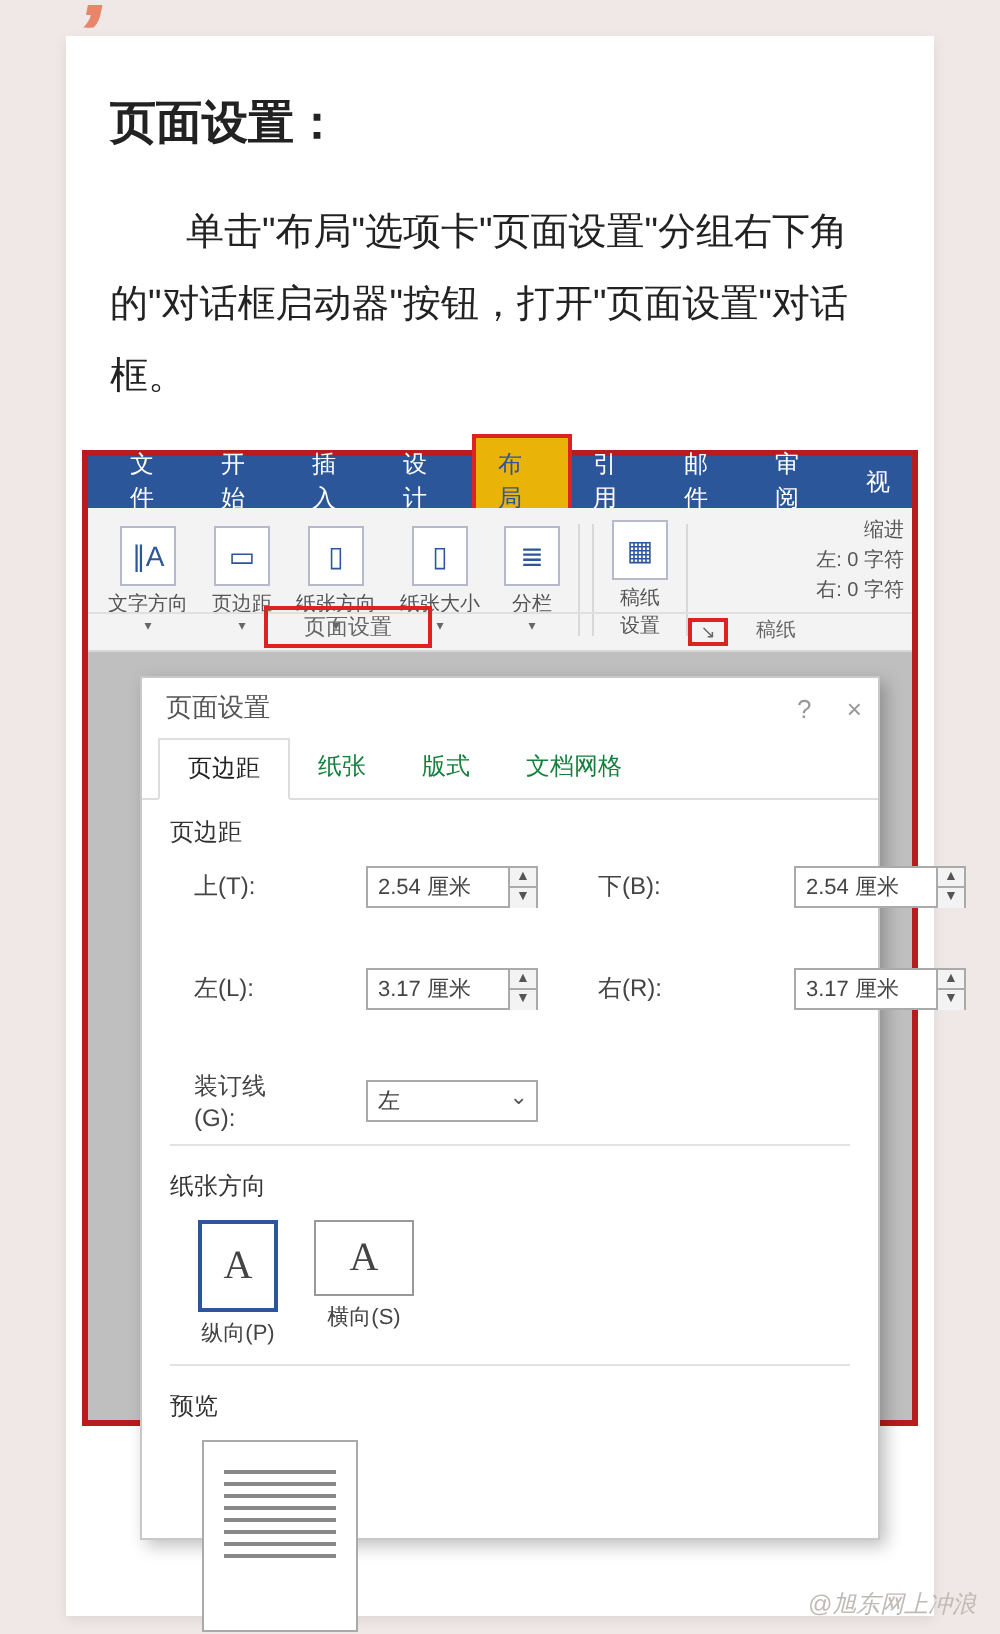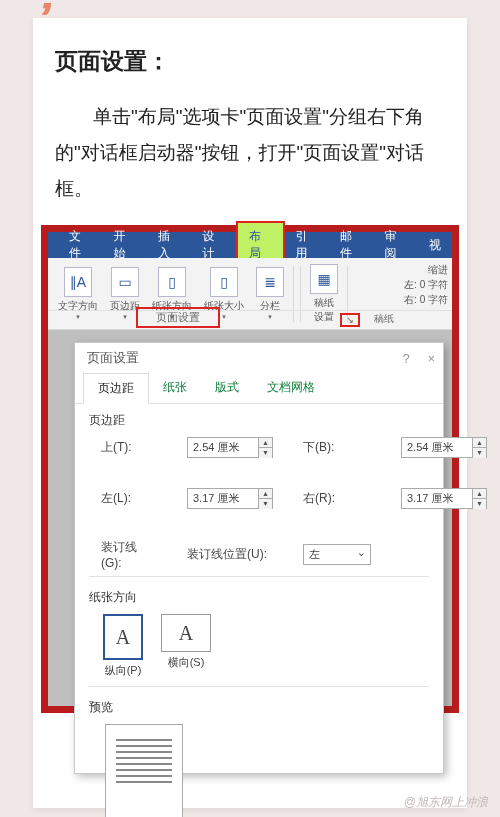"文件" .shot { border: 7px solid #b91c1c -> 3px solid #b91c1c }
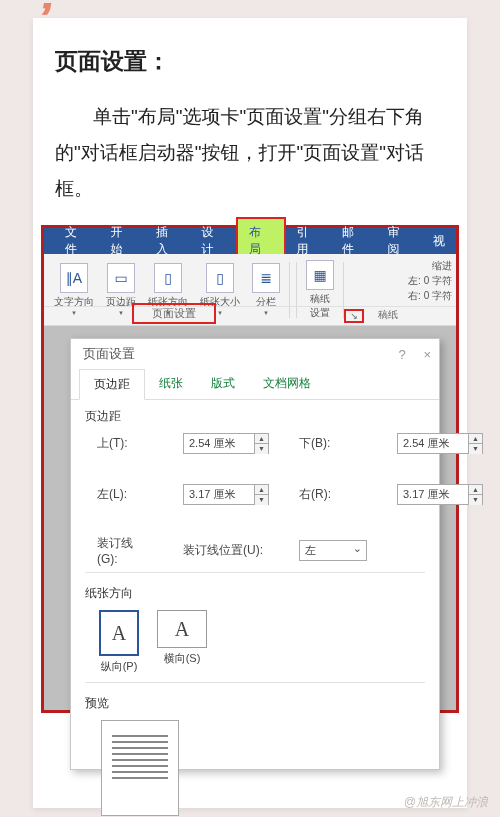"布局" .rtab.active { background: #bef264 -> #eab308 }
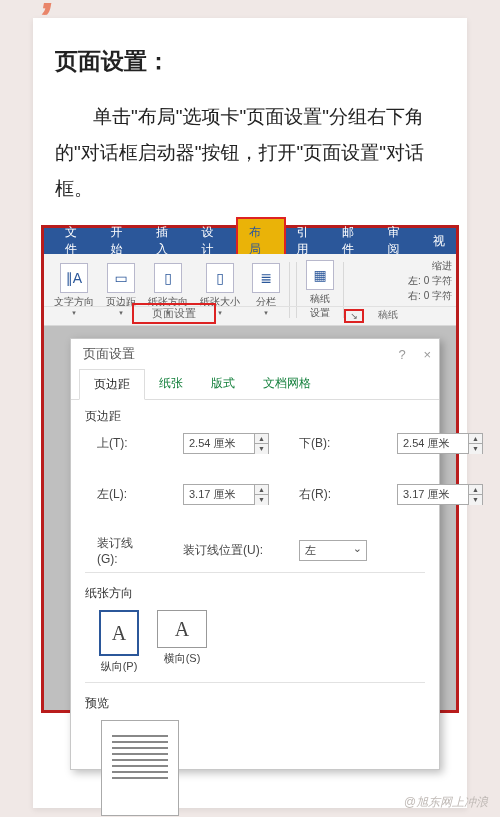"装订线位置(U):" div { html: <div>装订线位置(U):</div> -> none }
